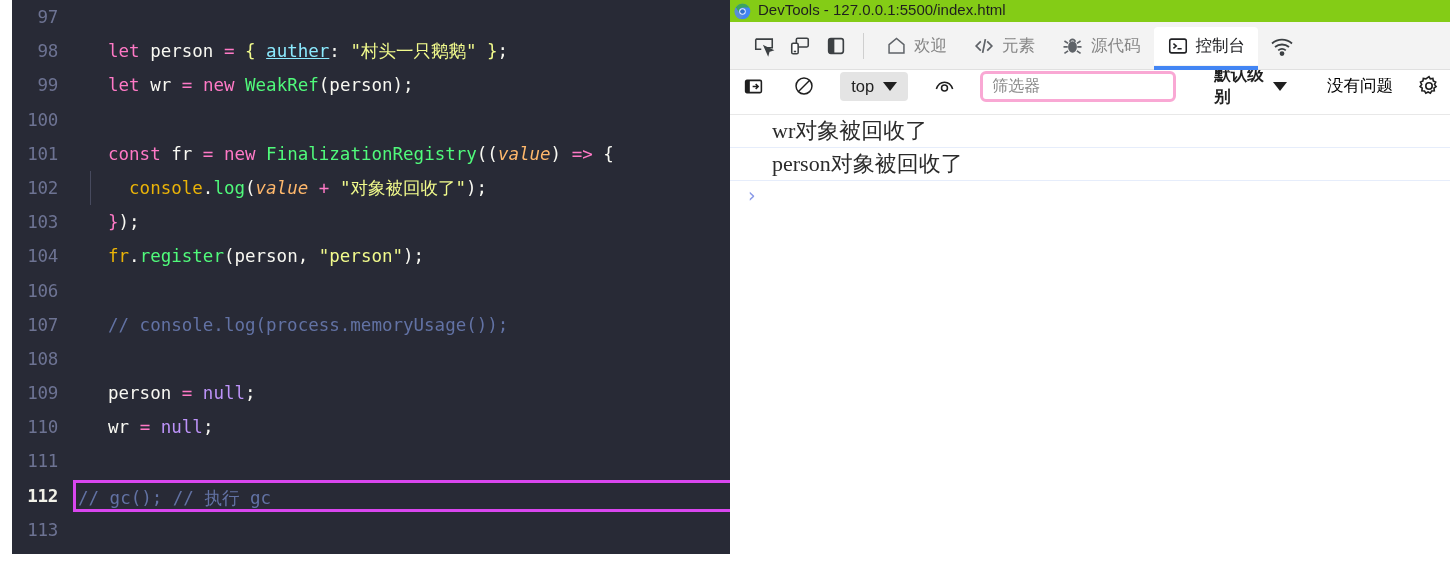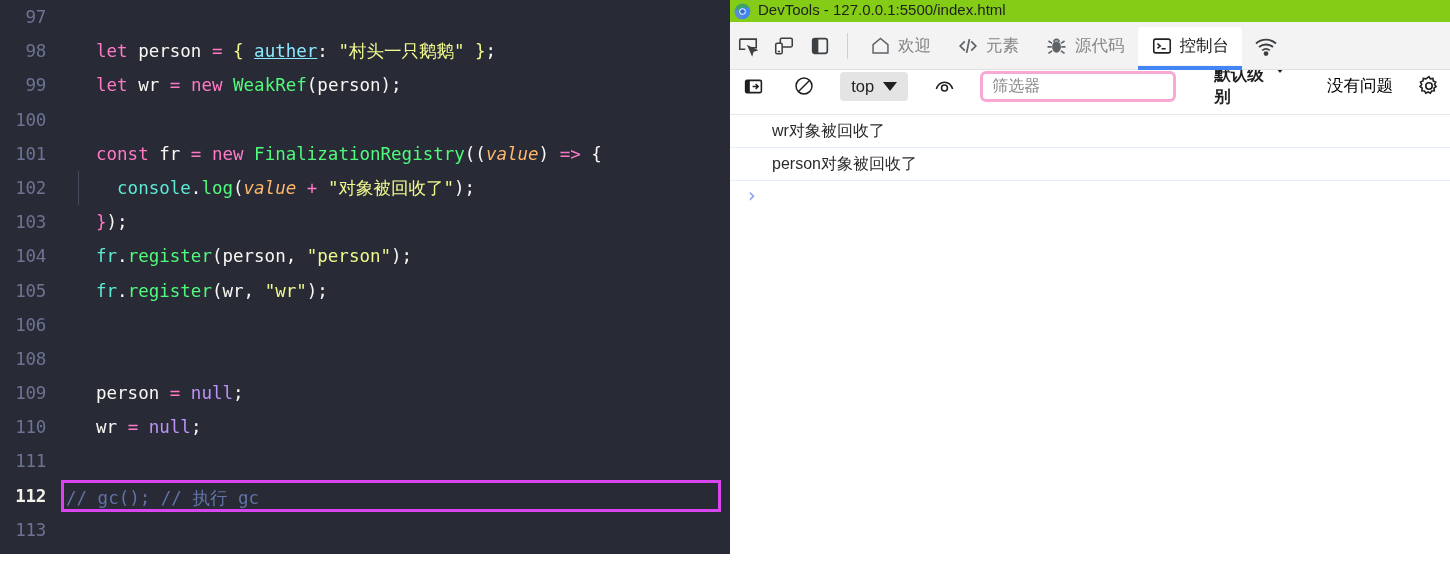"97" #editor { left: 0 -> 12px }
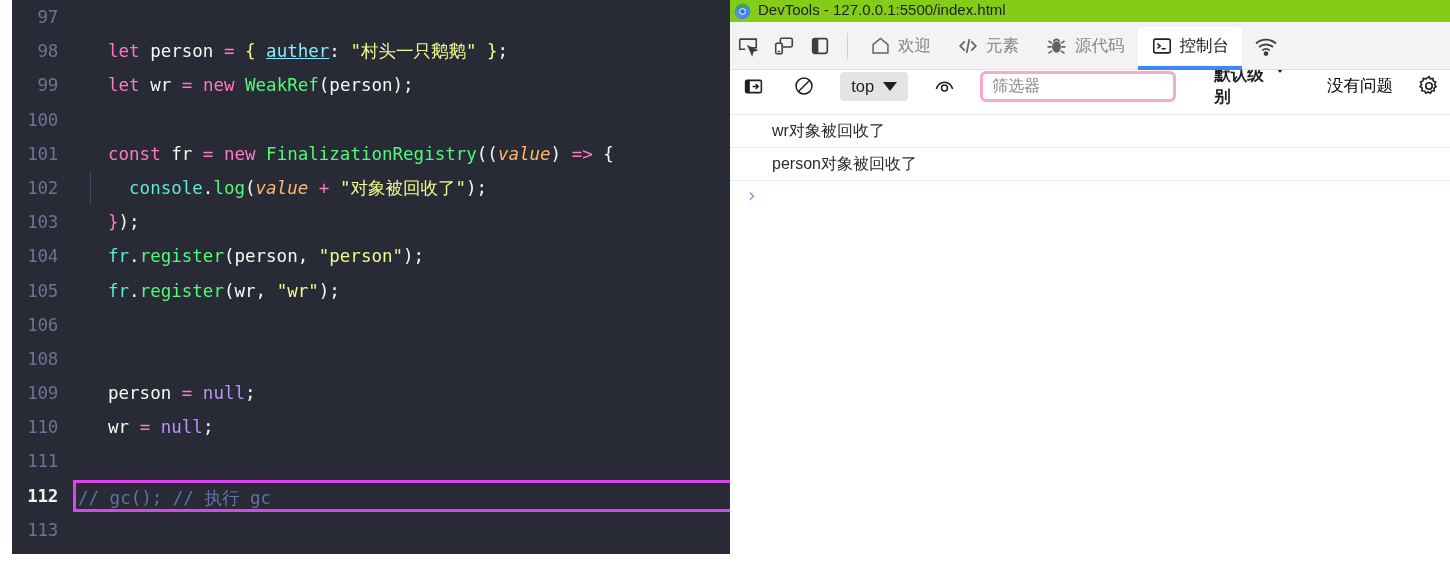"欢迎" #dt-tabbar { padding-left: 0 -> 16px }
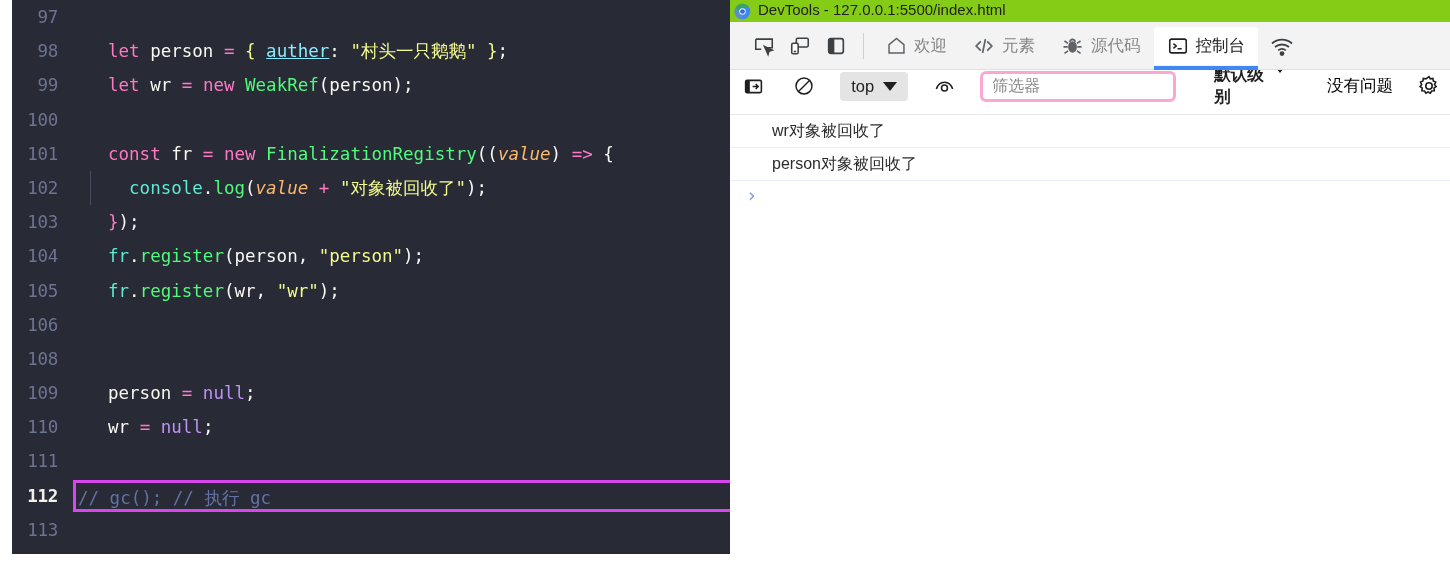"默认级别" #level-select { align-items: flex-start -> center }
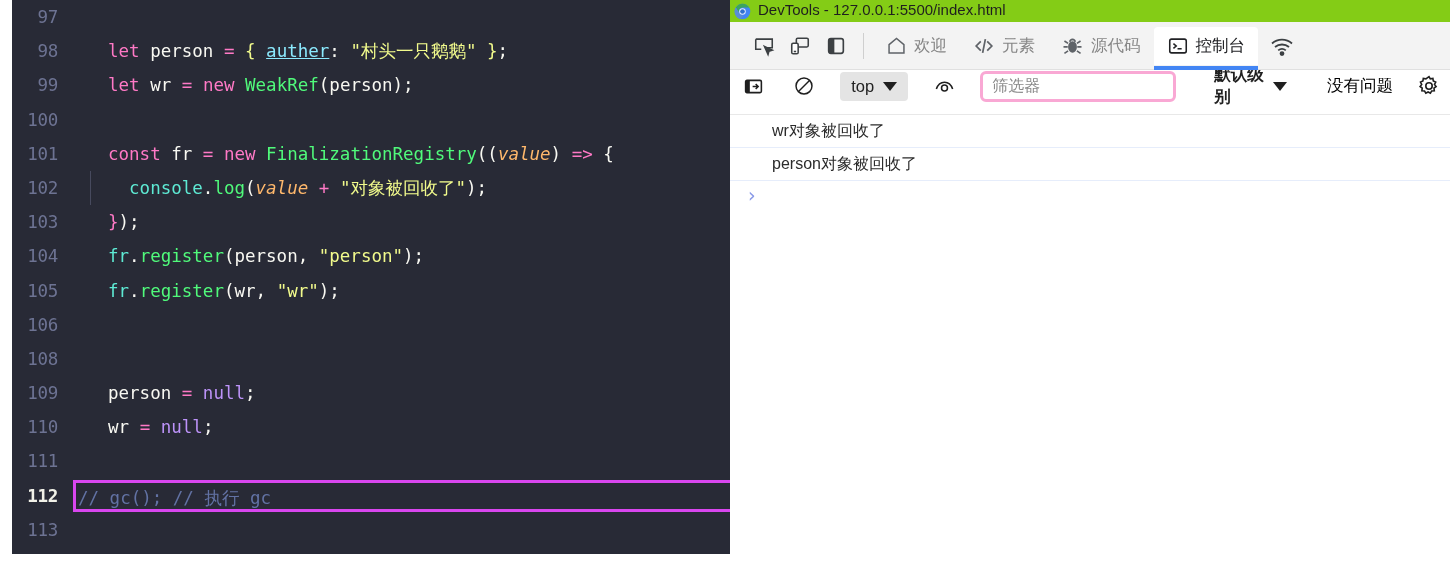"wr对象被回收了" .console-msg { font-family: Liberation Sans, sans-serif -> Liberation Serif, serif; font-size: 16px -> 22px }
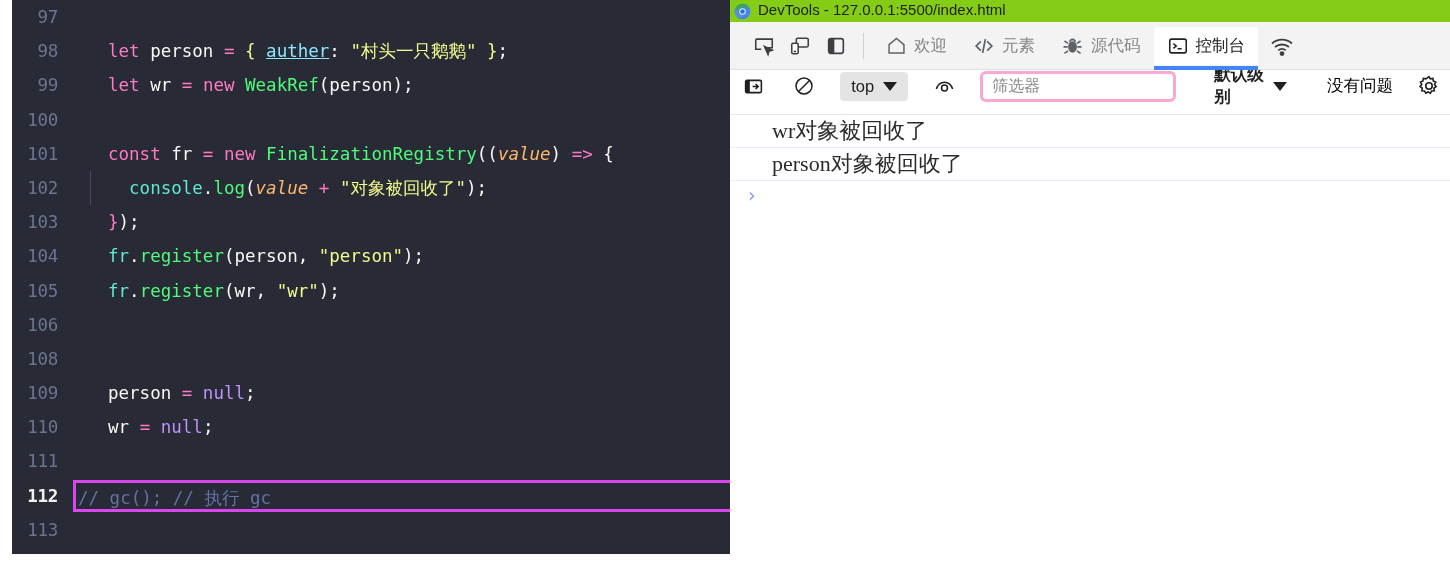"console" .obj { color: #5eead4 -> #eab308 }
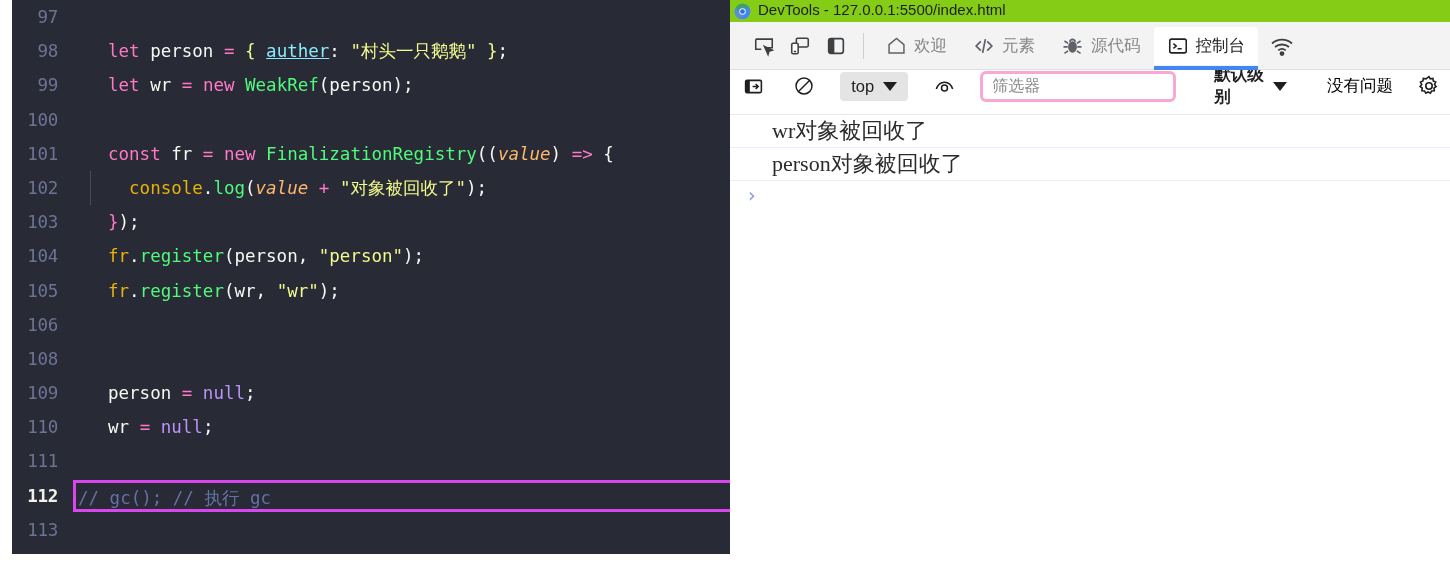"105" div.code-line { html: <div><span>105</span><span><span>fr</span><span>.</span><span>register</span><span>(</span><span>wr</span><span>, </span><span>"wr"</span><span>);</span></span></div> -> none }
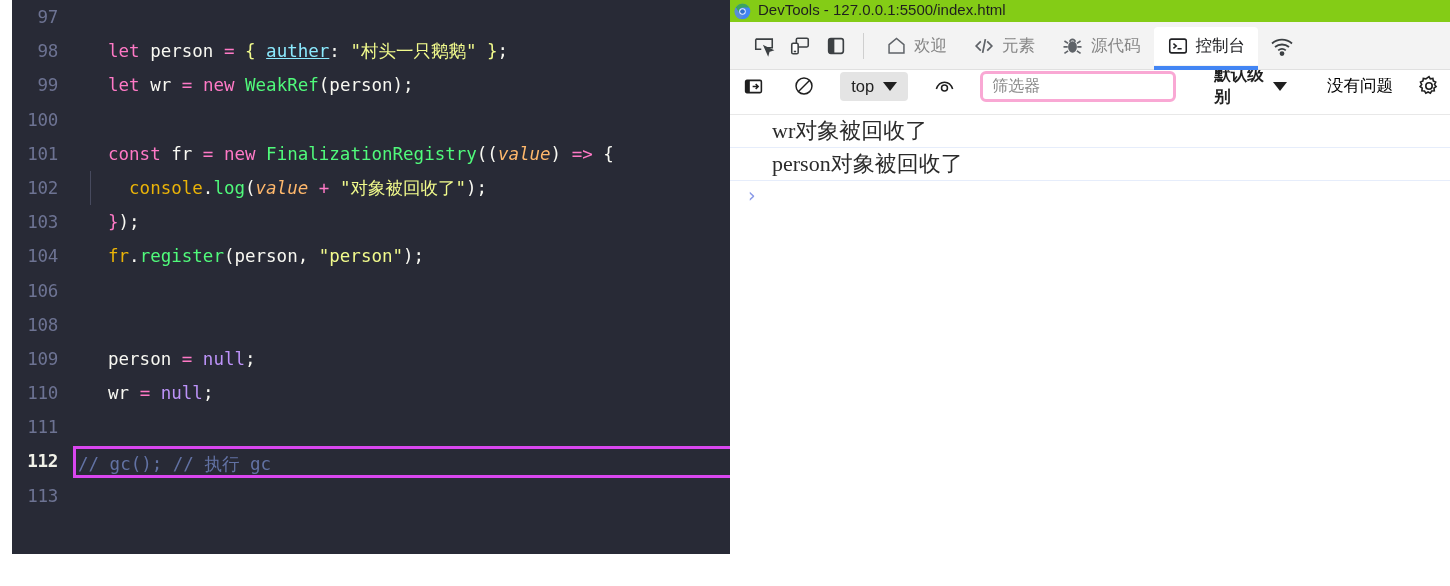"107" div.code-line { html: none -> <div><span>107</span><span><span>// console.log(process.memoryUsage());</span></span></div> }
